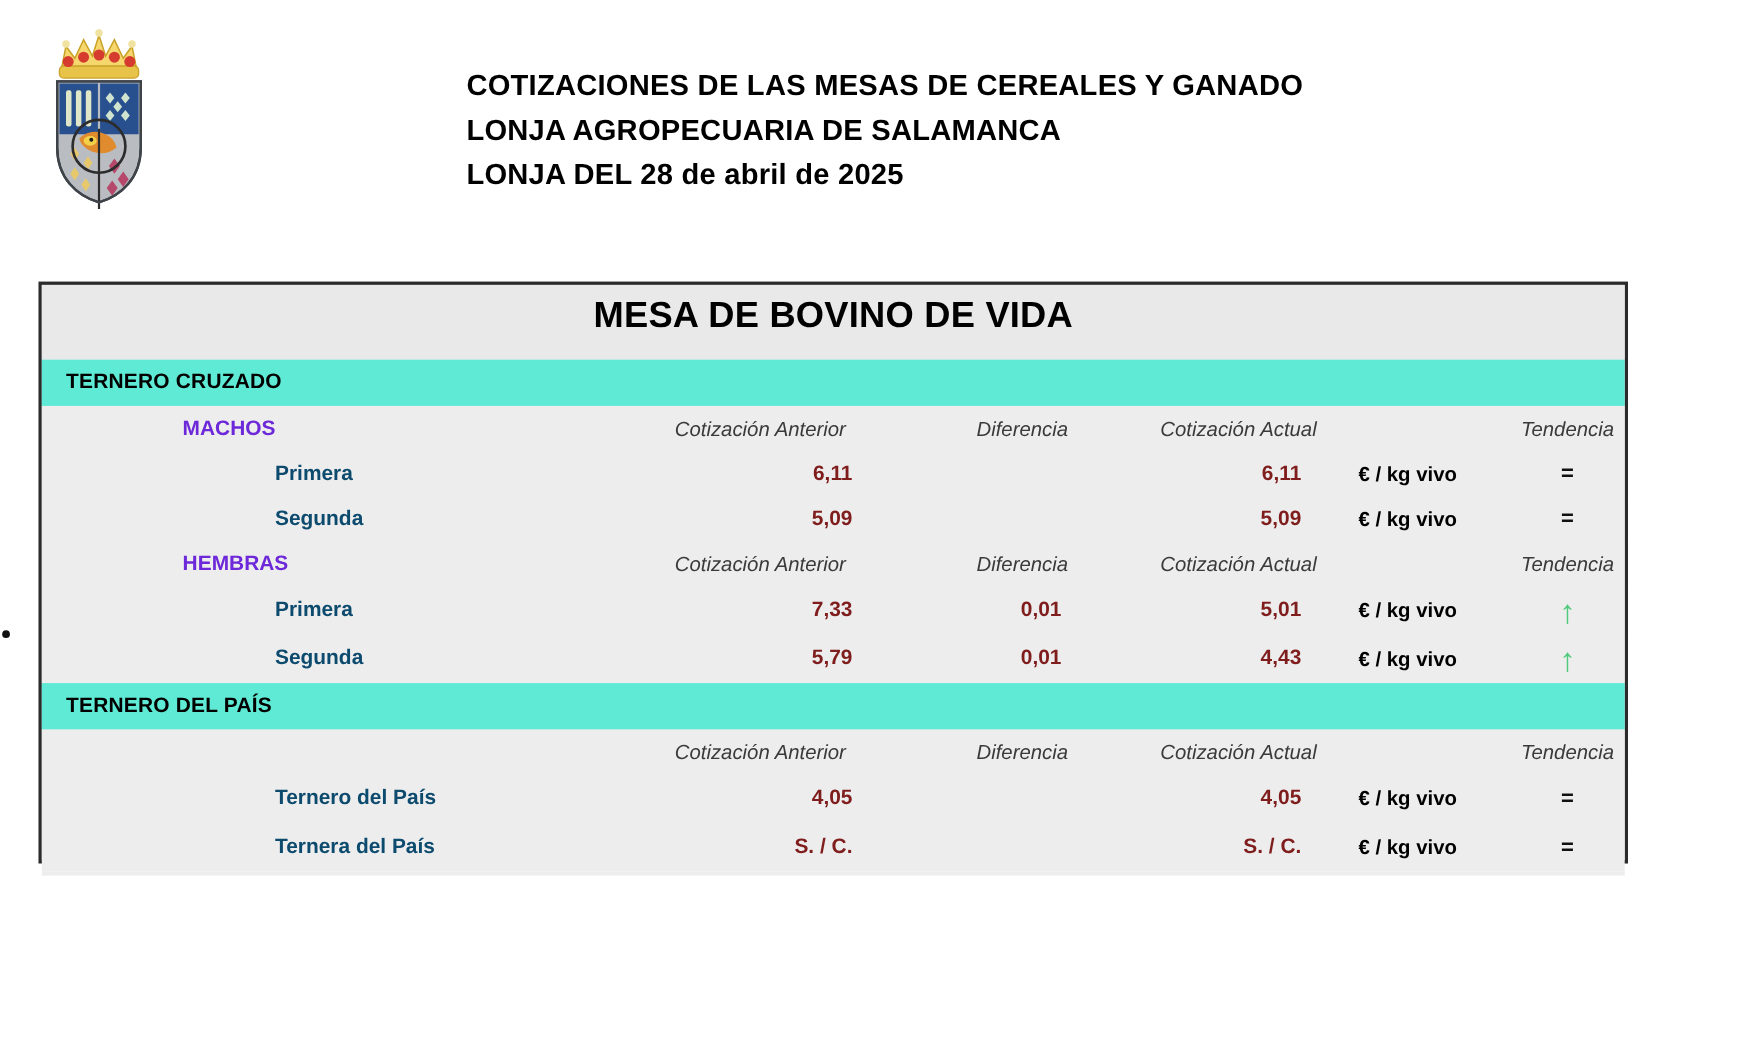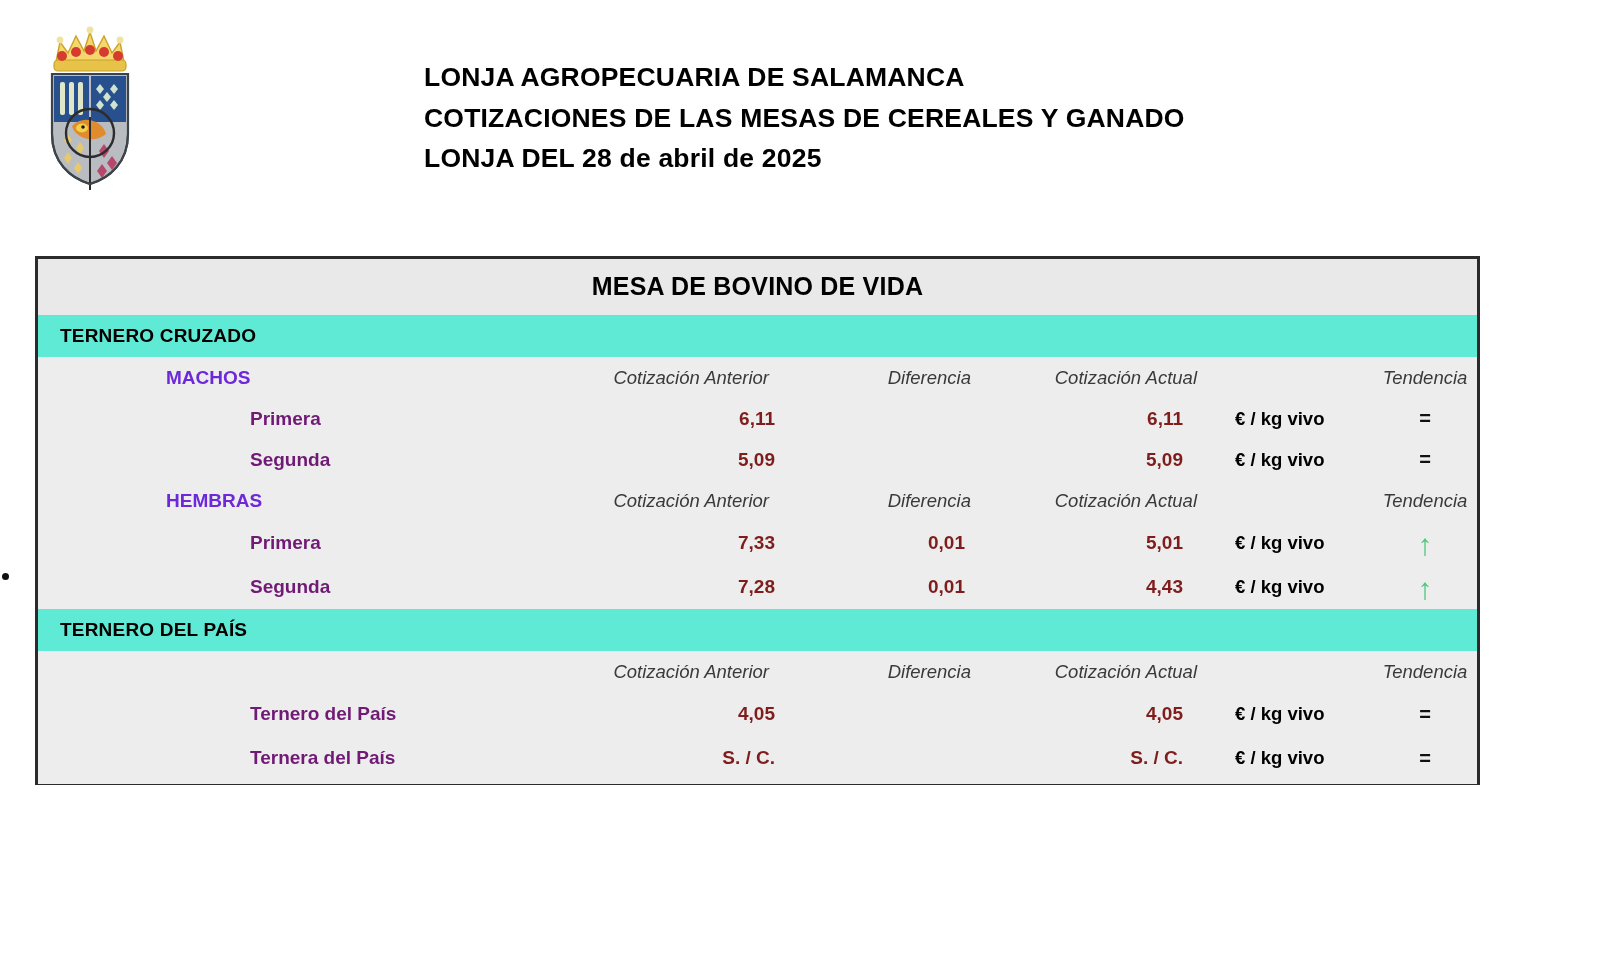"LONJA AGROPECUARIA DE SALAMANCA" div.title-line { order: before "COTIZACIONES DE LAS MESAS DE" -> after "COTIZACIONES DE LAS MESAS DE" }
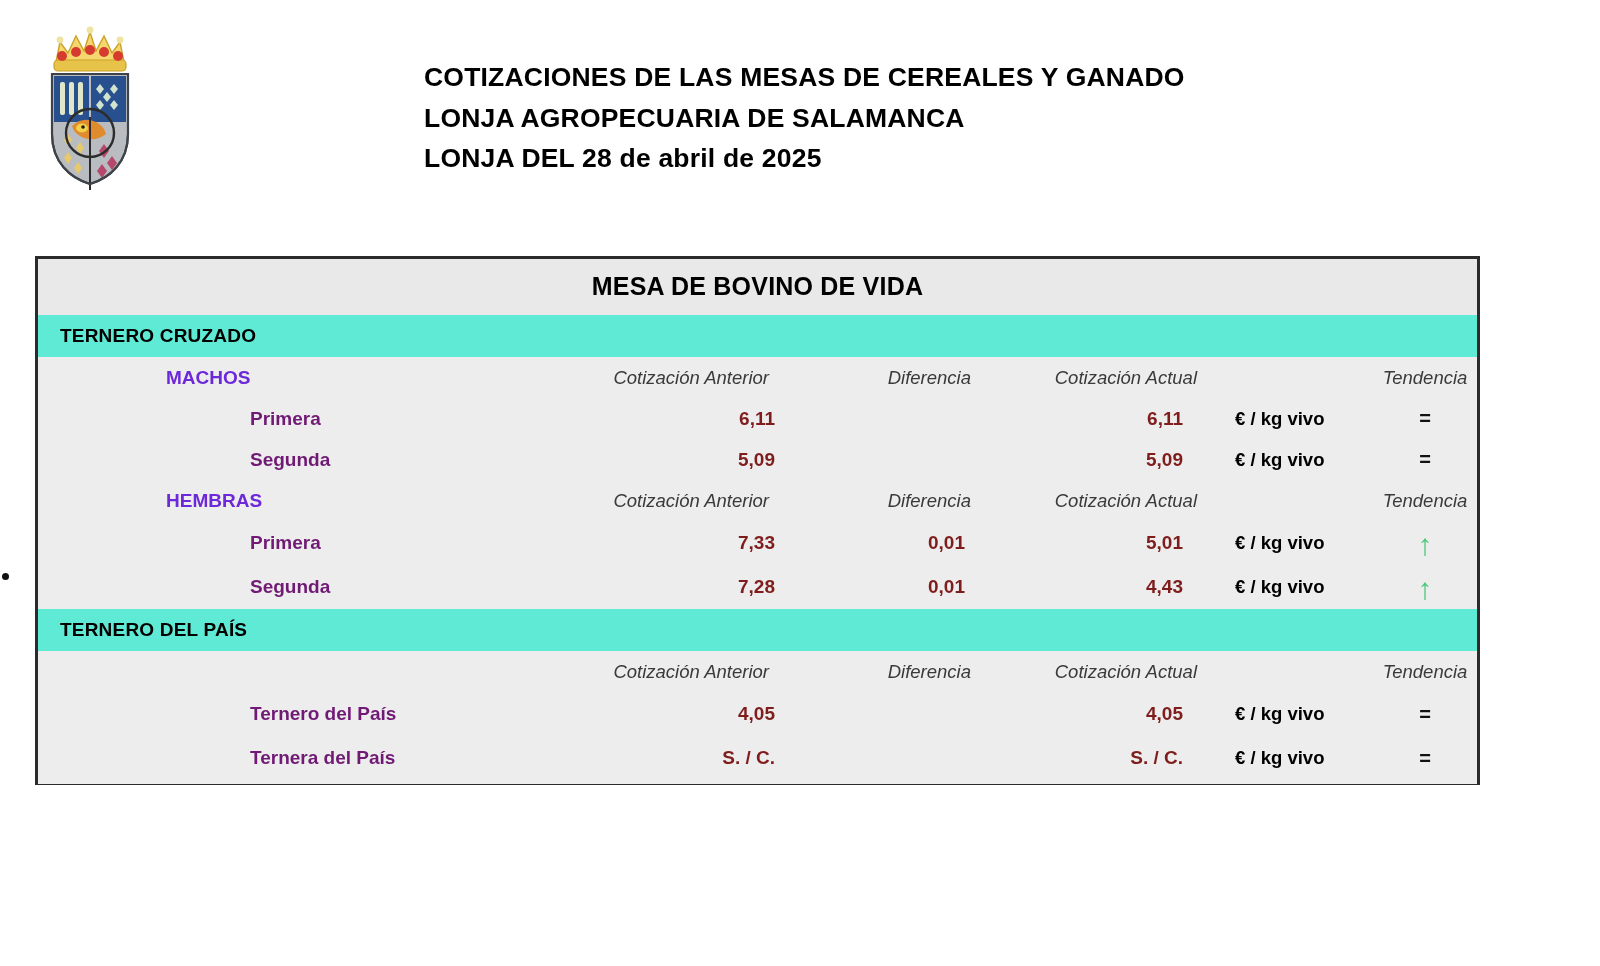"MESA DE BOVINO DE VIDA" .mesa-title { font-size: 25px -> 33px; height: 56px -> 68px }
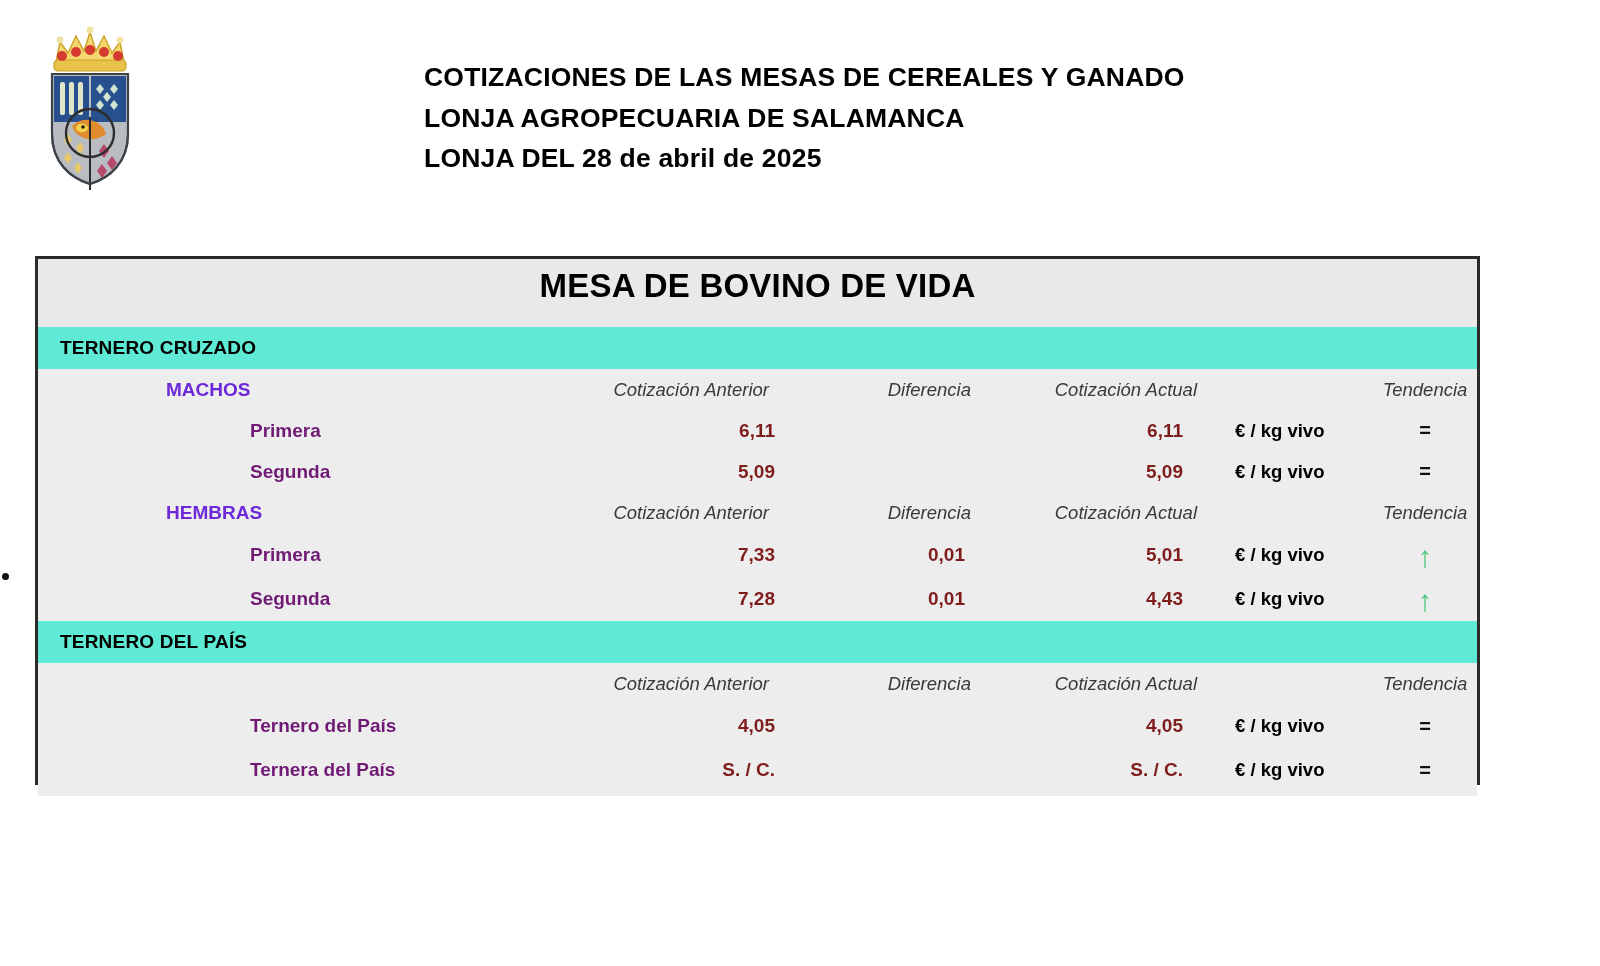"Primera" .dat .c-label { color: #701a75 -> #0c4a6e }
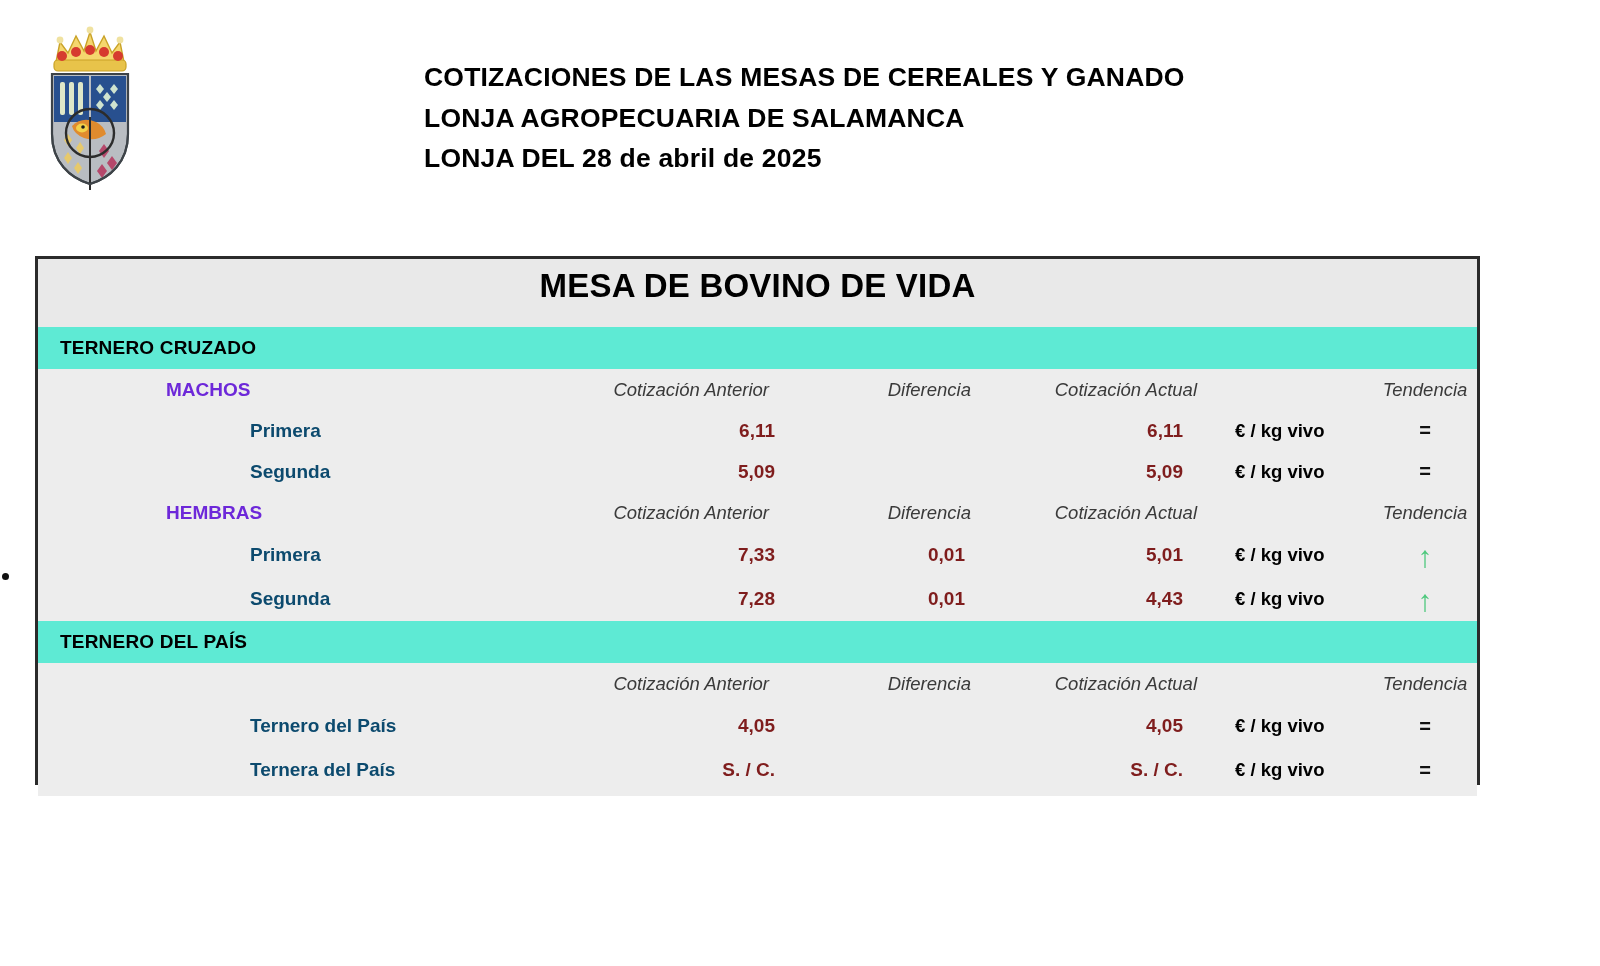"7,28" div.c-prev { text: 7,28 -> 5,79 }
